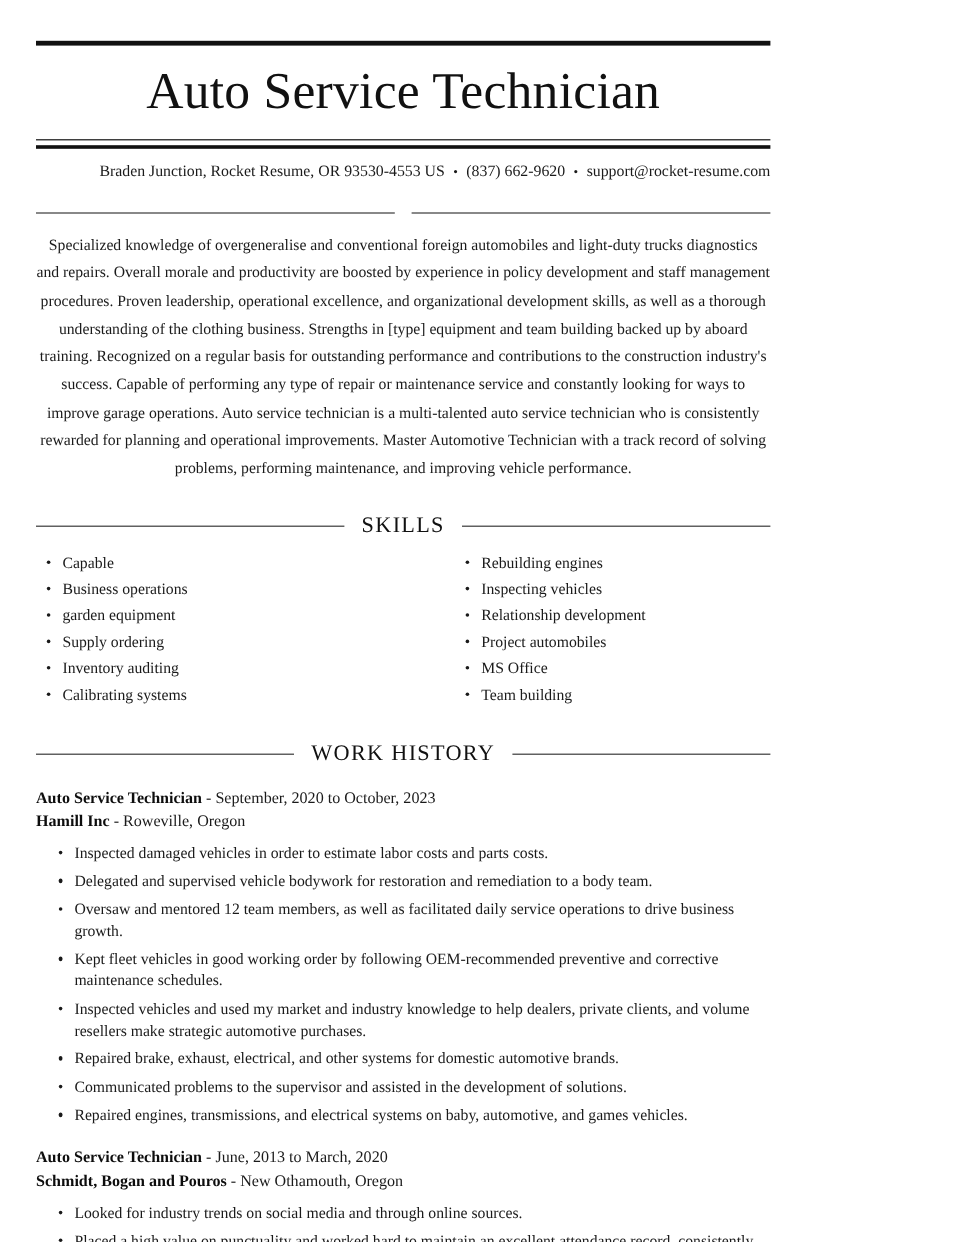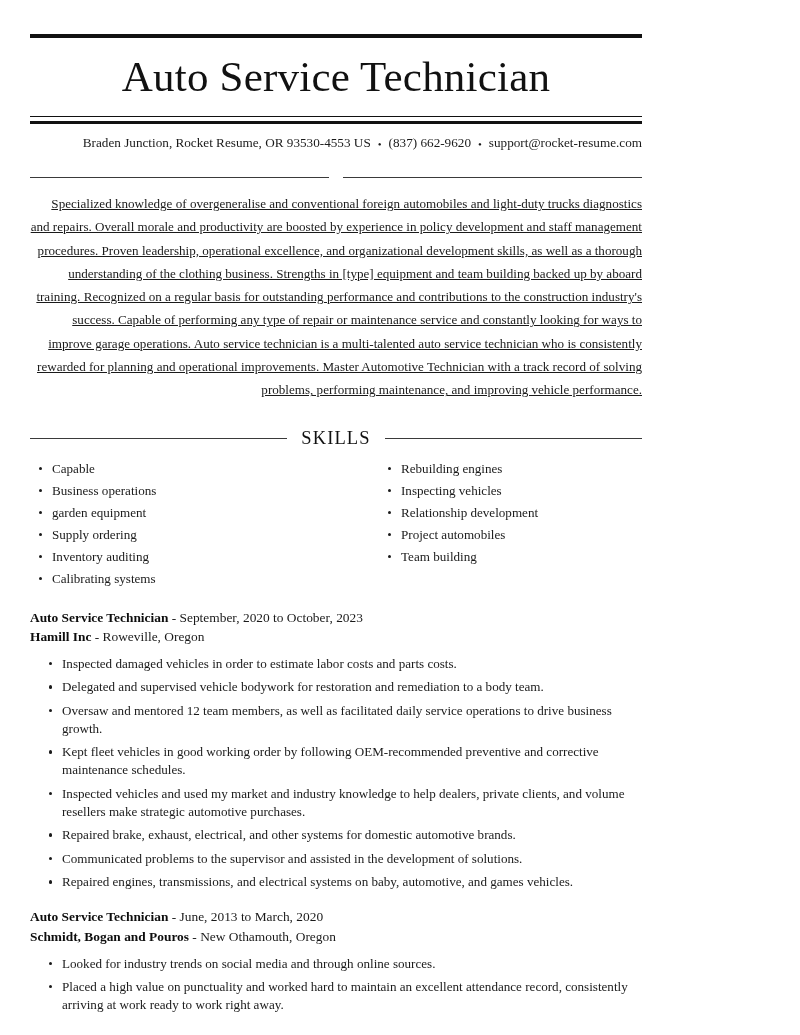"Specialized knowledge of overgeneralise" .summary { text-align: right -> center; text-decoration: underline -> none }
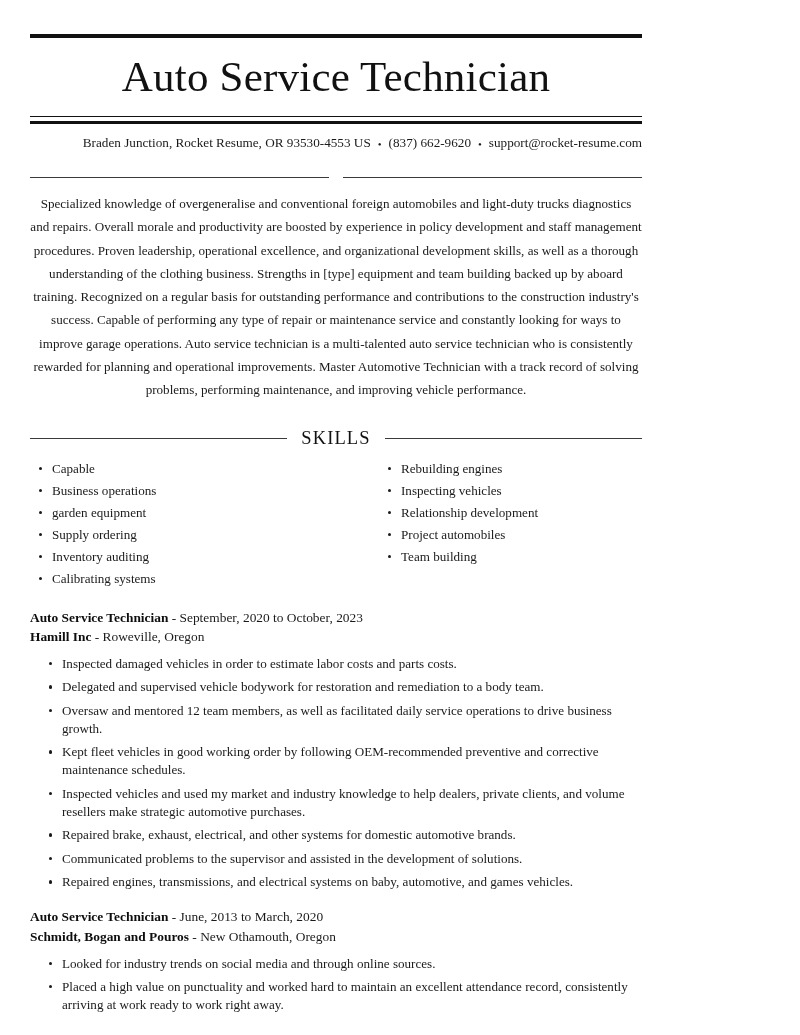"MS Office" li { html: none -> <li>MS Office</li> }
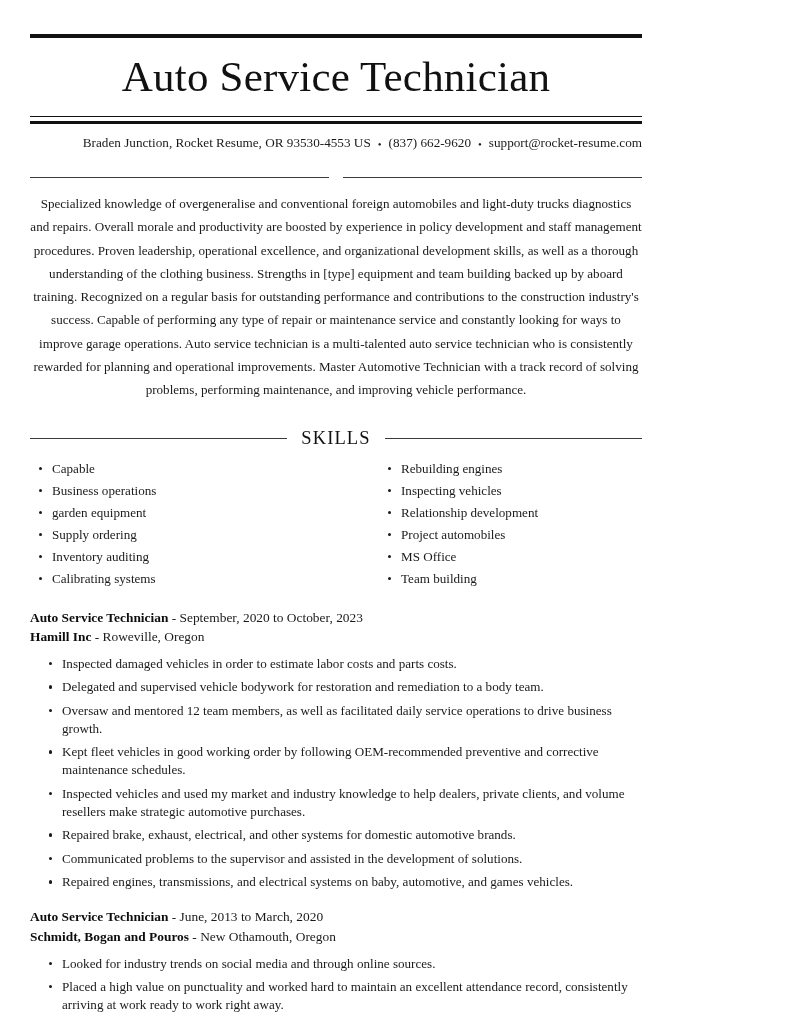"WORK HISTORY" div.section-head { html: none -> <div> <span></span> <span>WORK HISTORY</span> <span></span> </div> }
